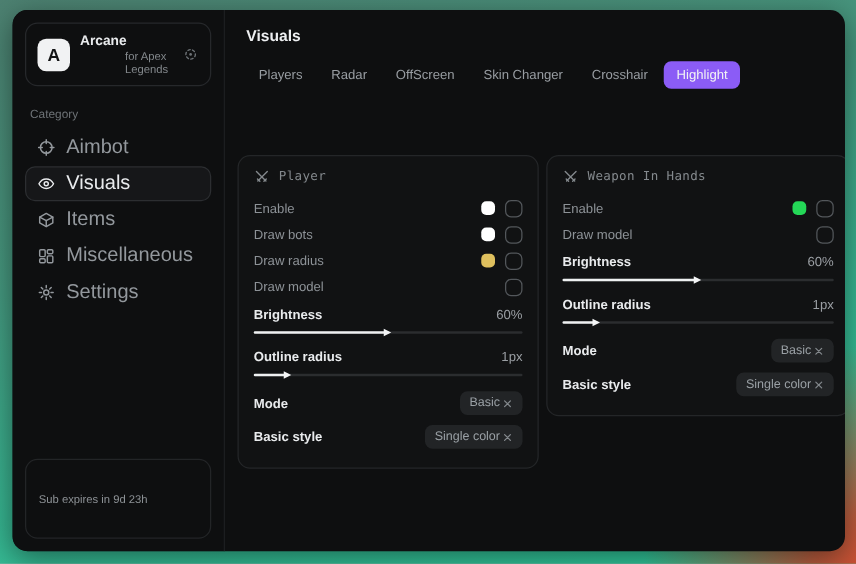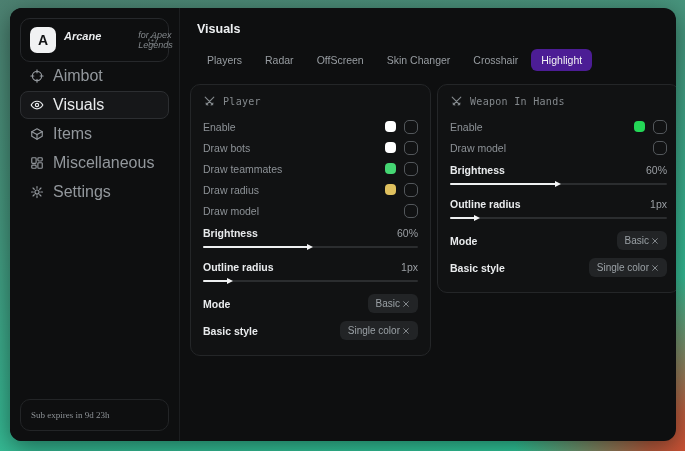"Arcane" .app-meta { flex-direction: none -> column; font-style: italic -> none }
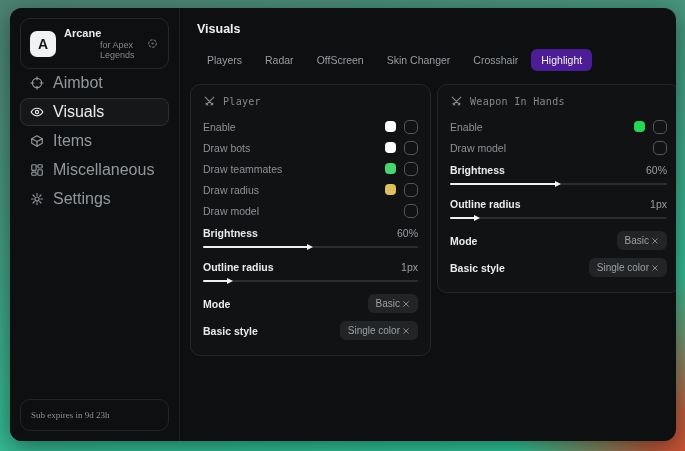"Highlight" .tab.active { background: #4c1d95 -> #8b5cf6 }
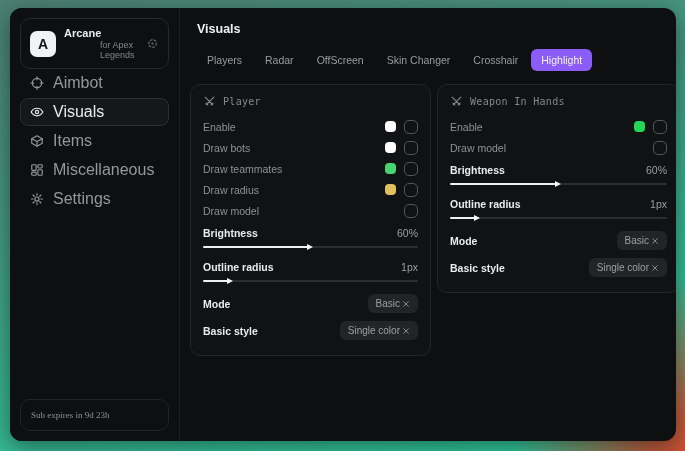"Category" div.cat-label { html: none -> <div>Category</div> }
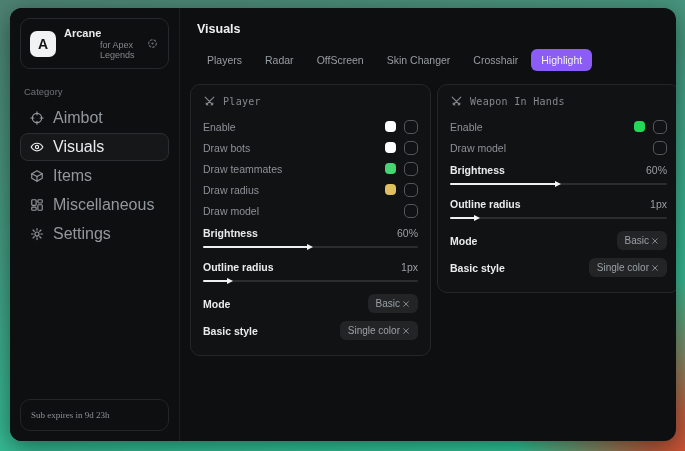"Player" .panel { margin-top: none -> 40px }
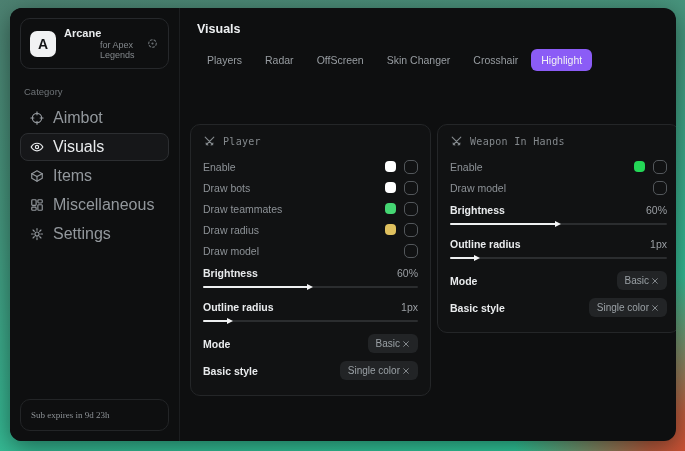"Draw teammates" div.row { html: <div> <span>Draw teammates</span> <span> <span></span> <span></span> </span> </div> -> none }
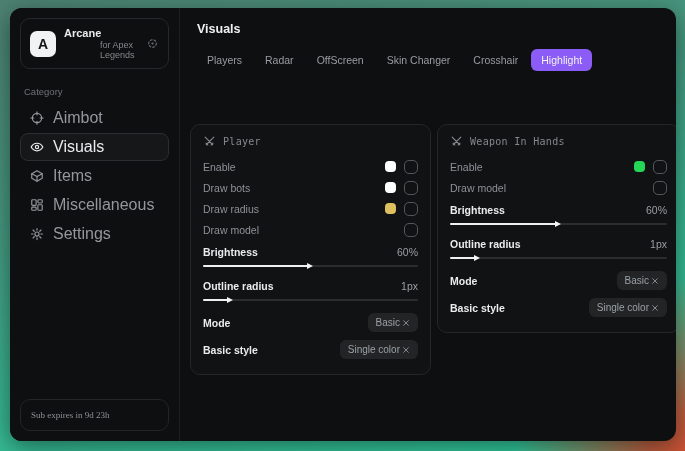"Sub expires in 9d 23h" .side-footer { font-family: Liberation Serif, serif -> Liberation Sans, sans-serif; padding: 8px 10px -> 24px 10px }
